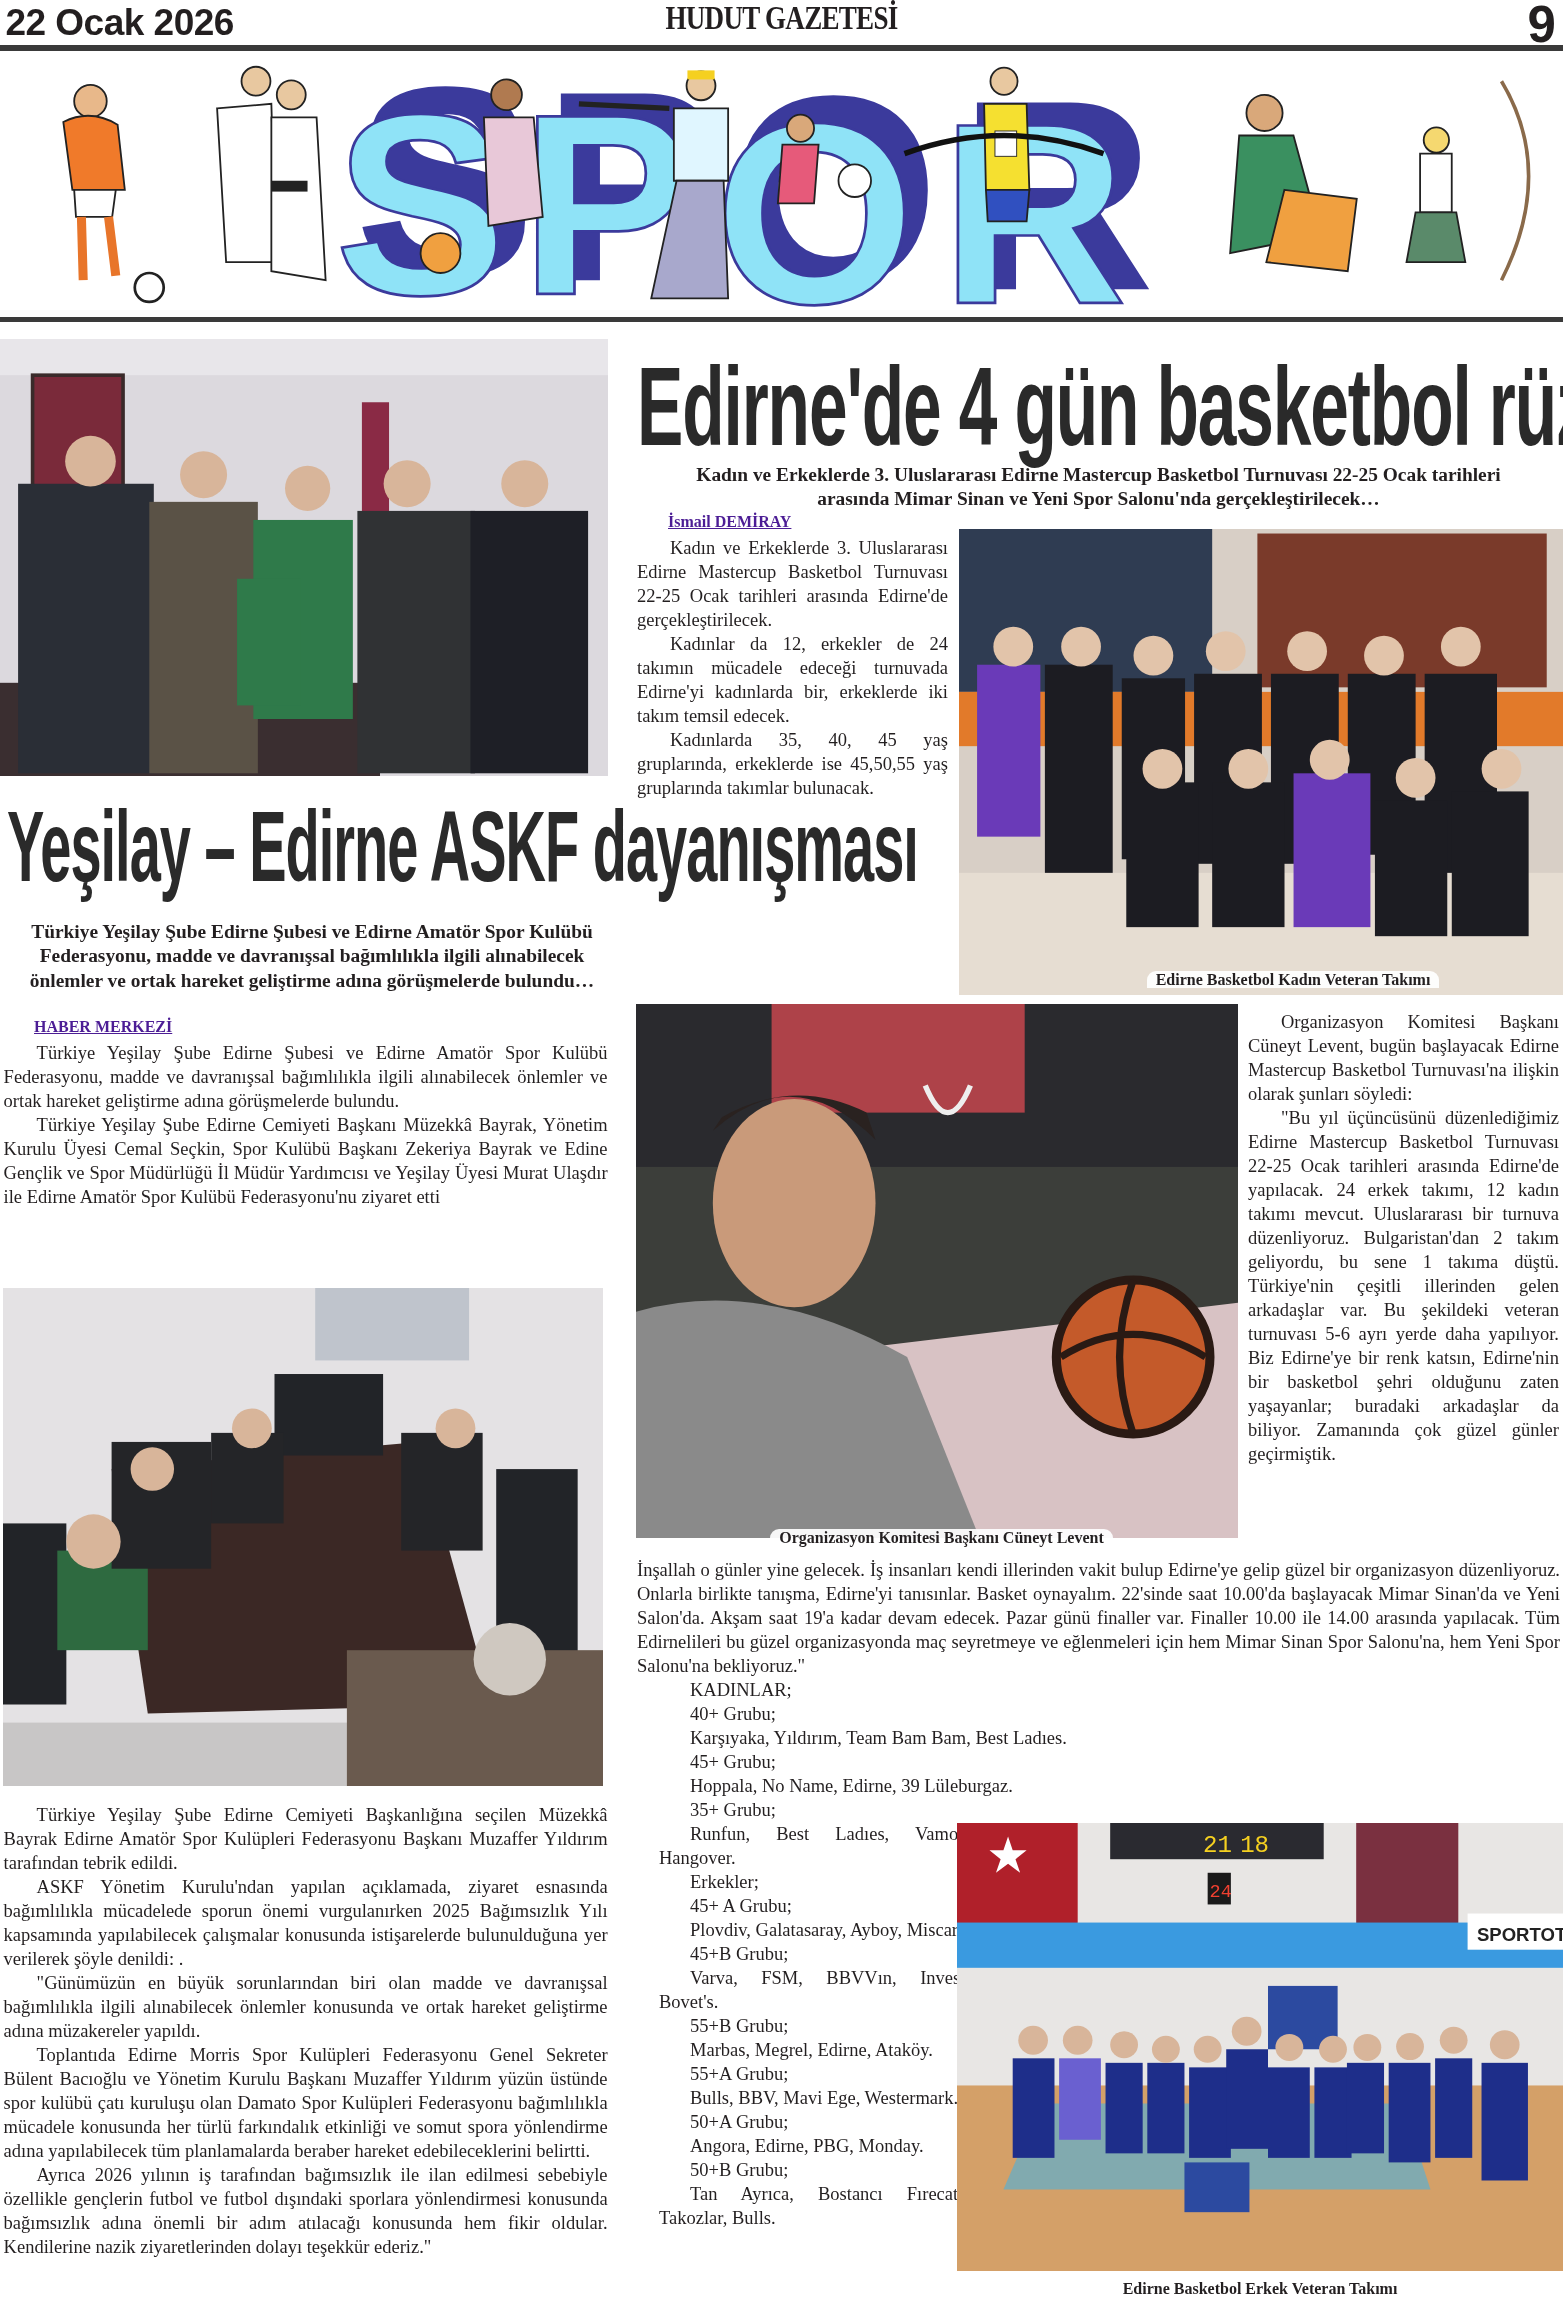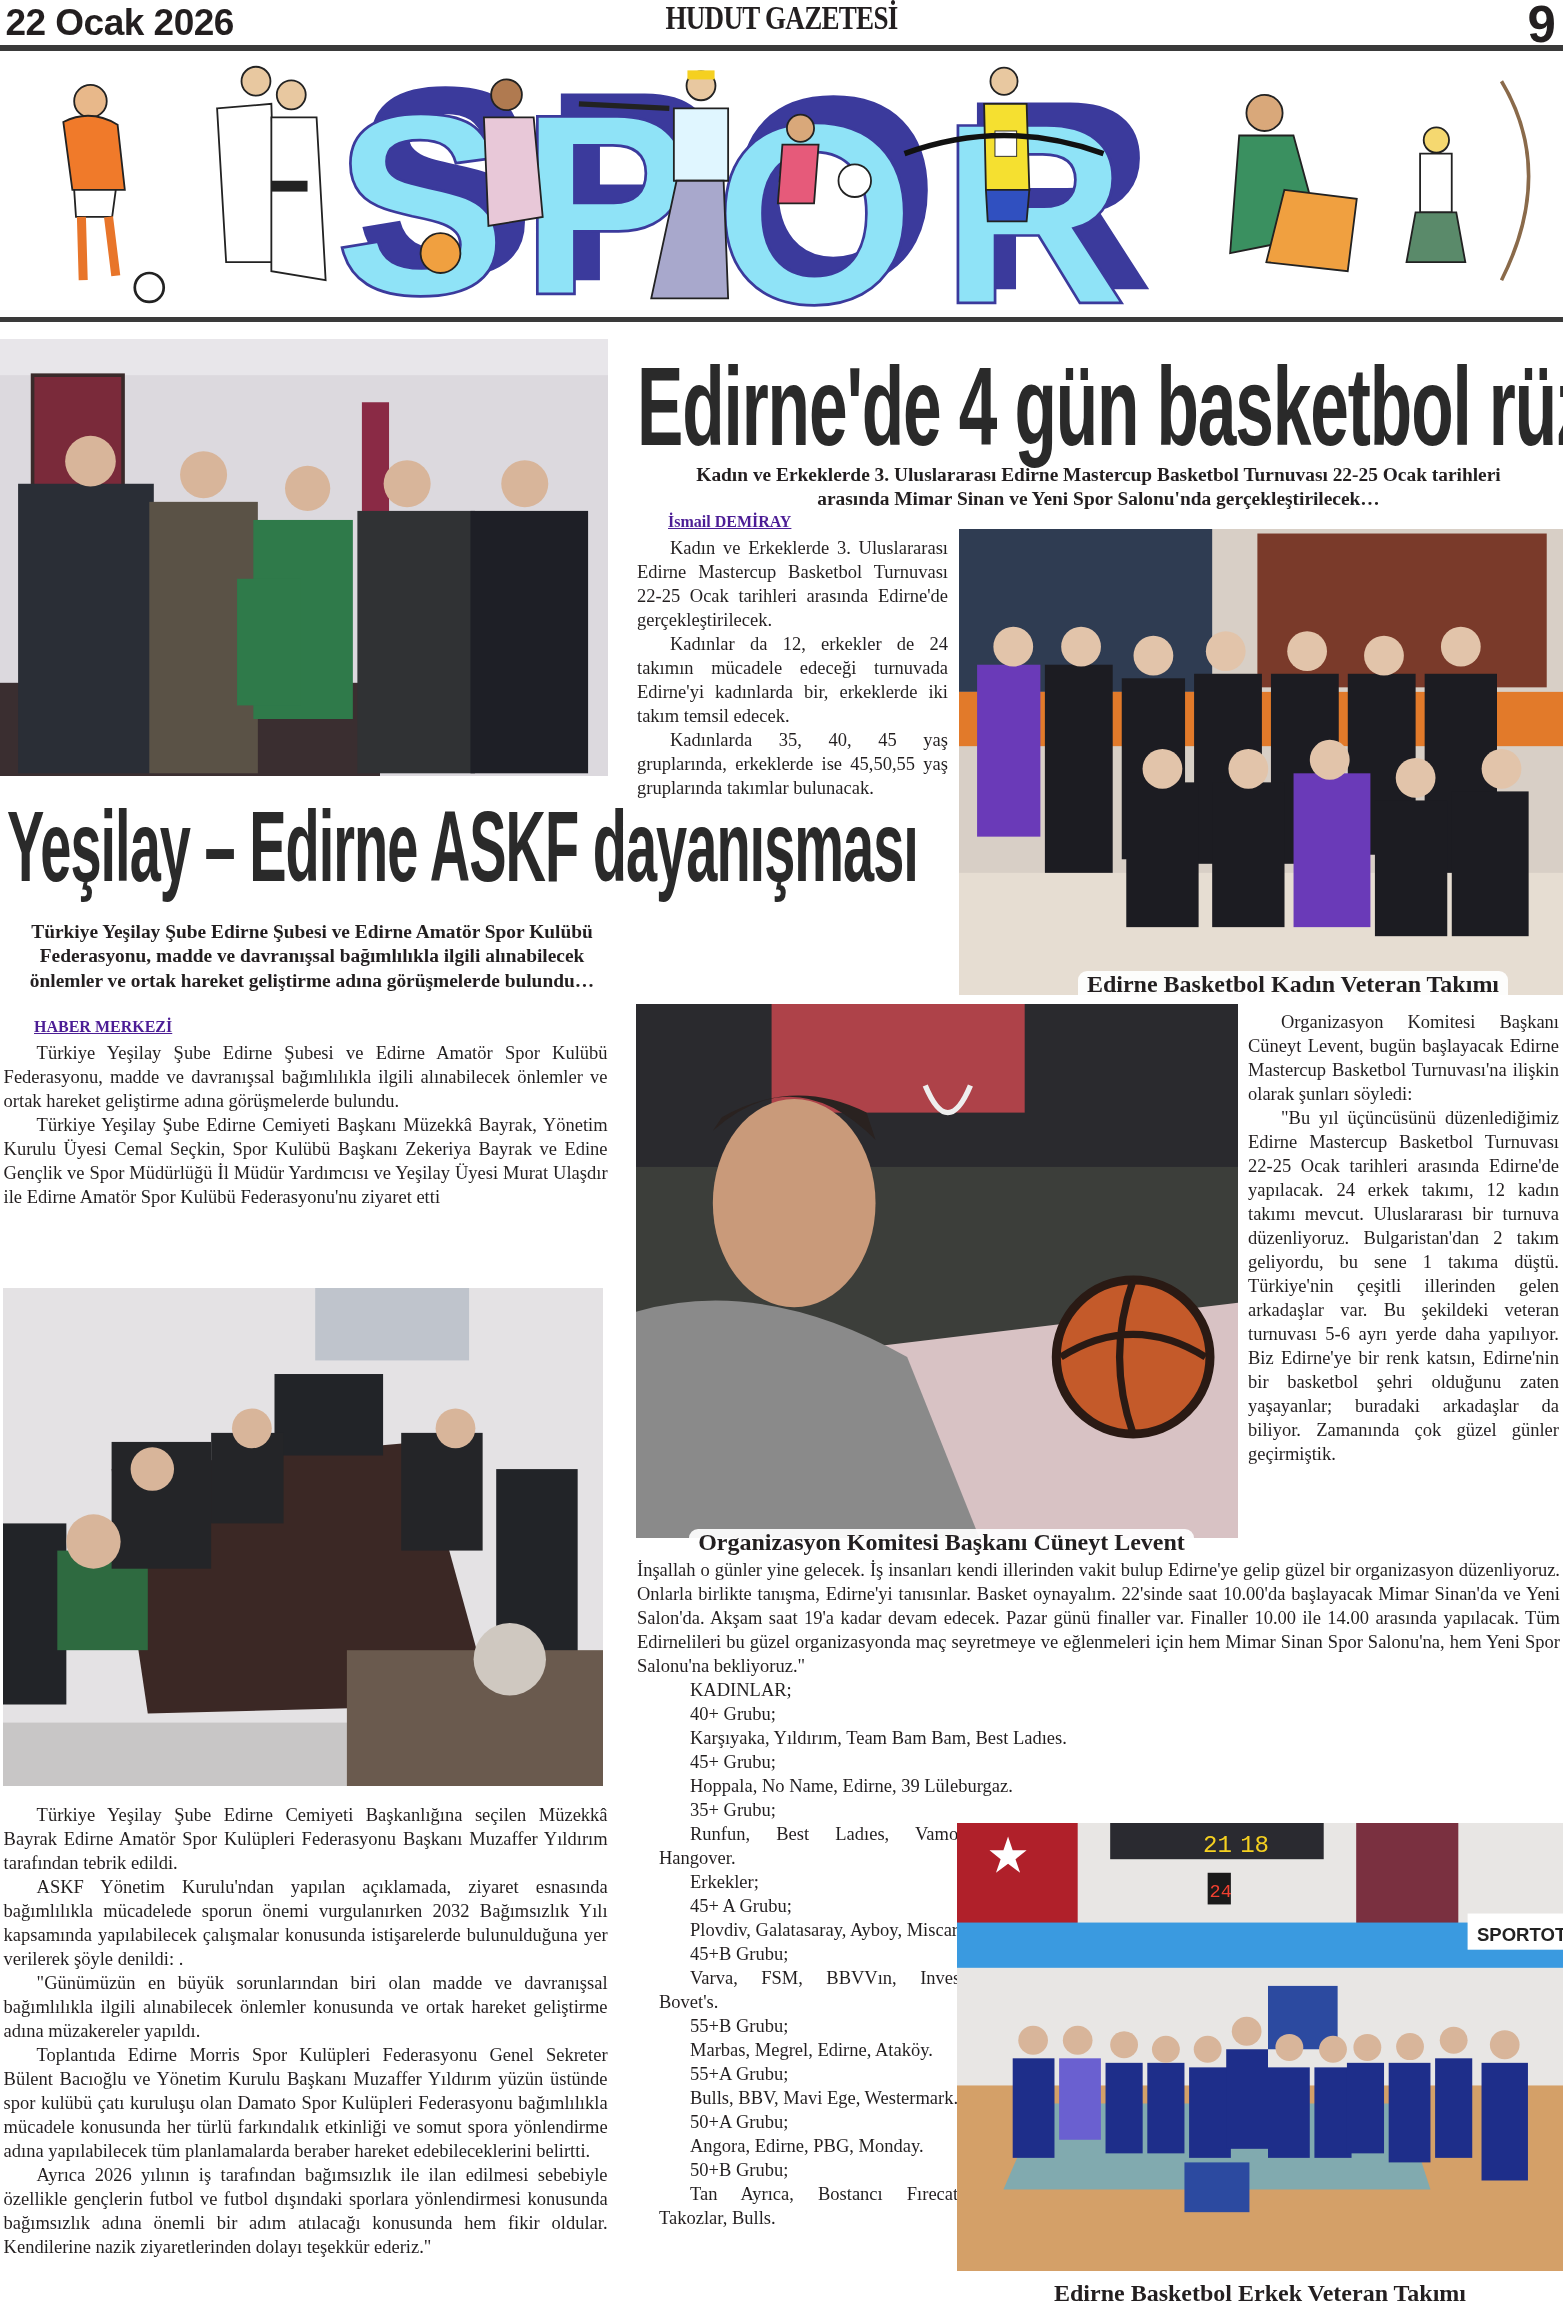"Edirne Basketbol Kadın Veteran Takımı" .caption { font-size: 24px -> 16px }
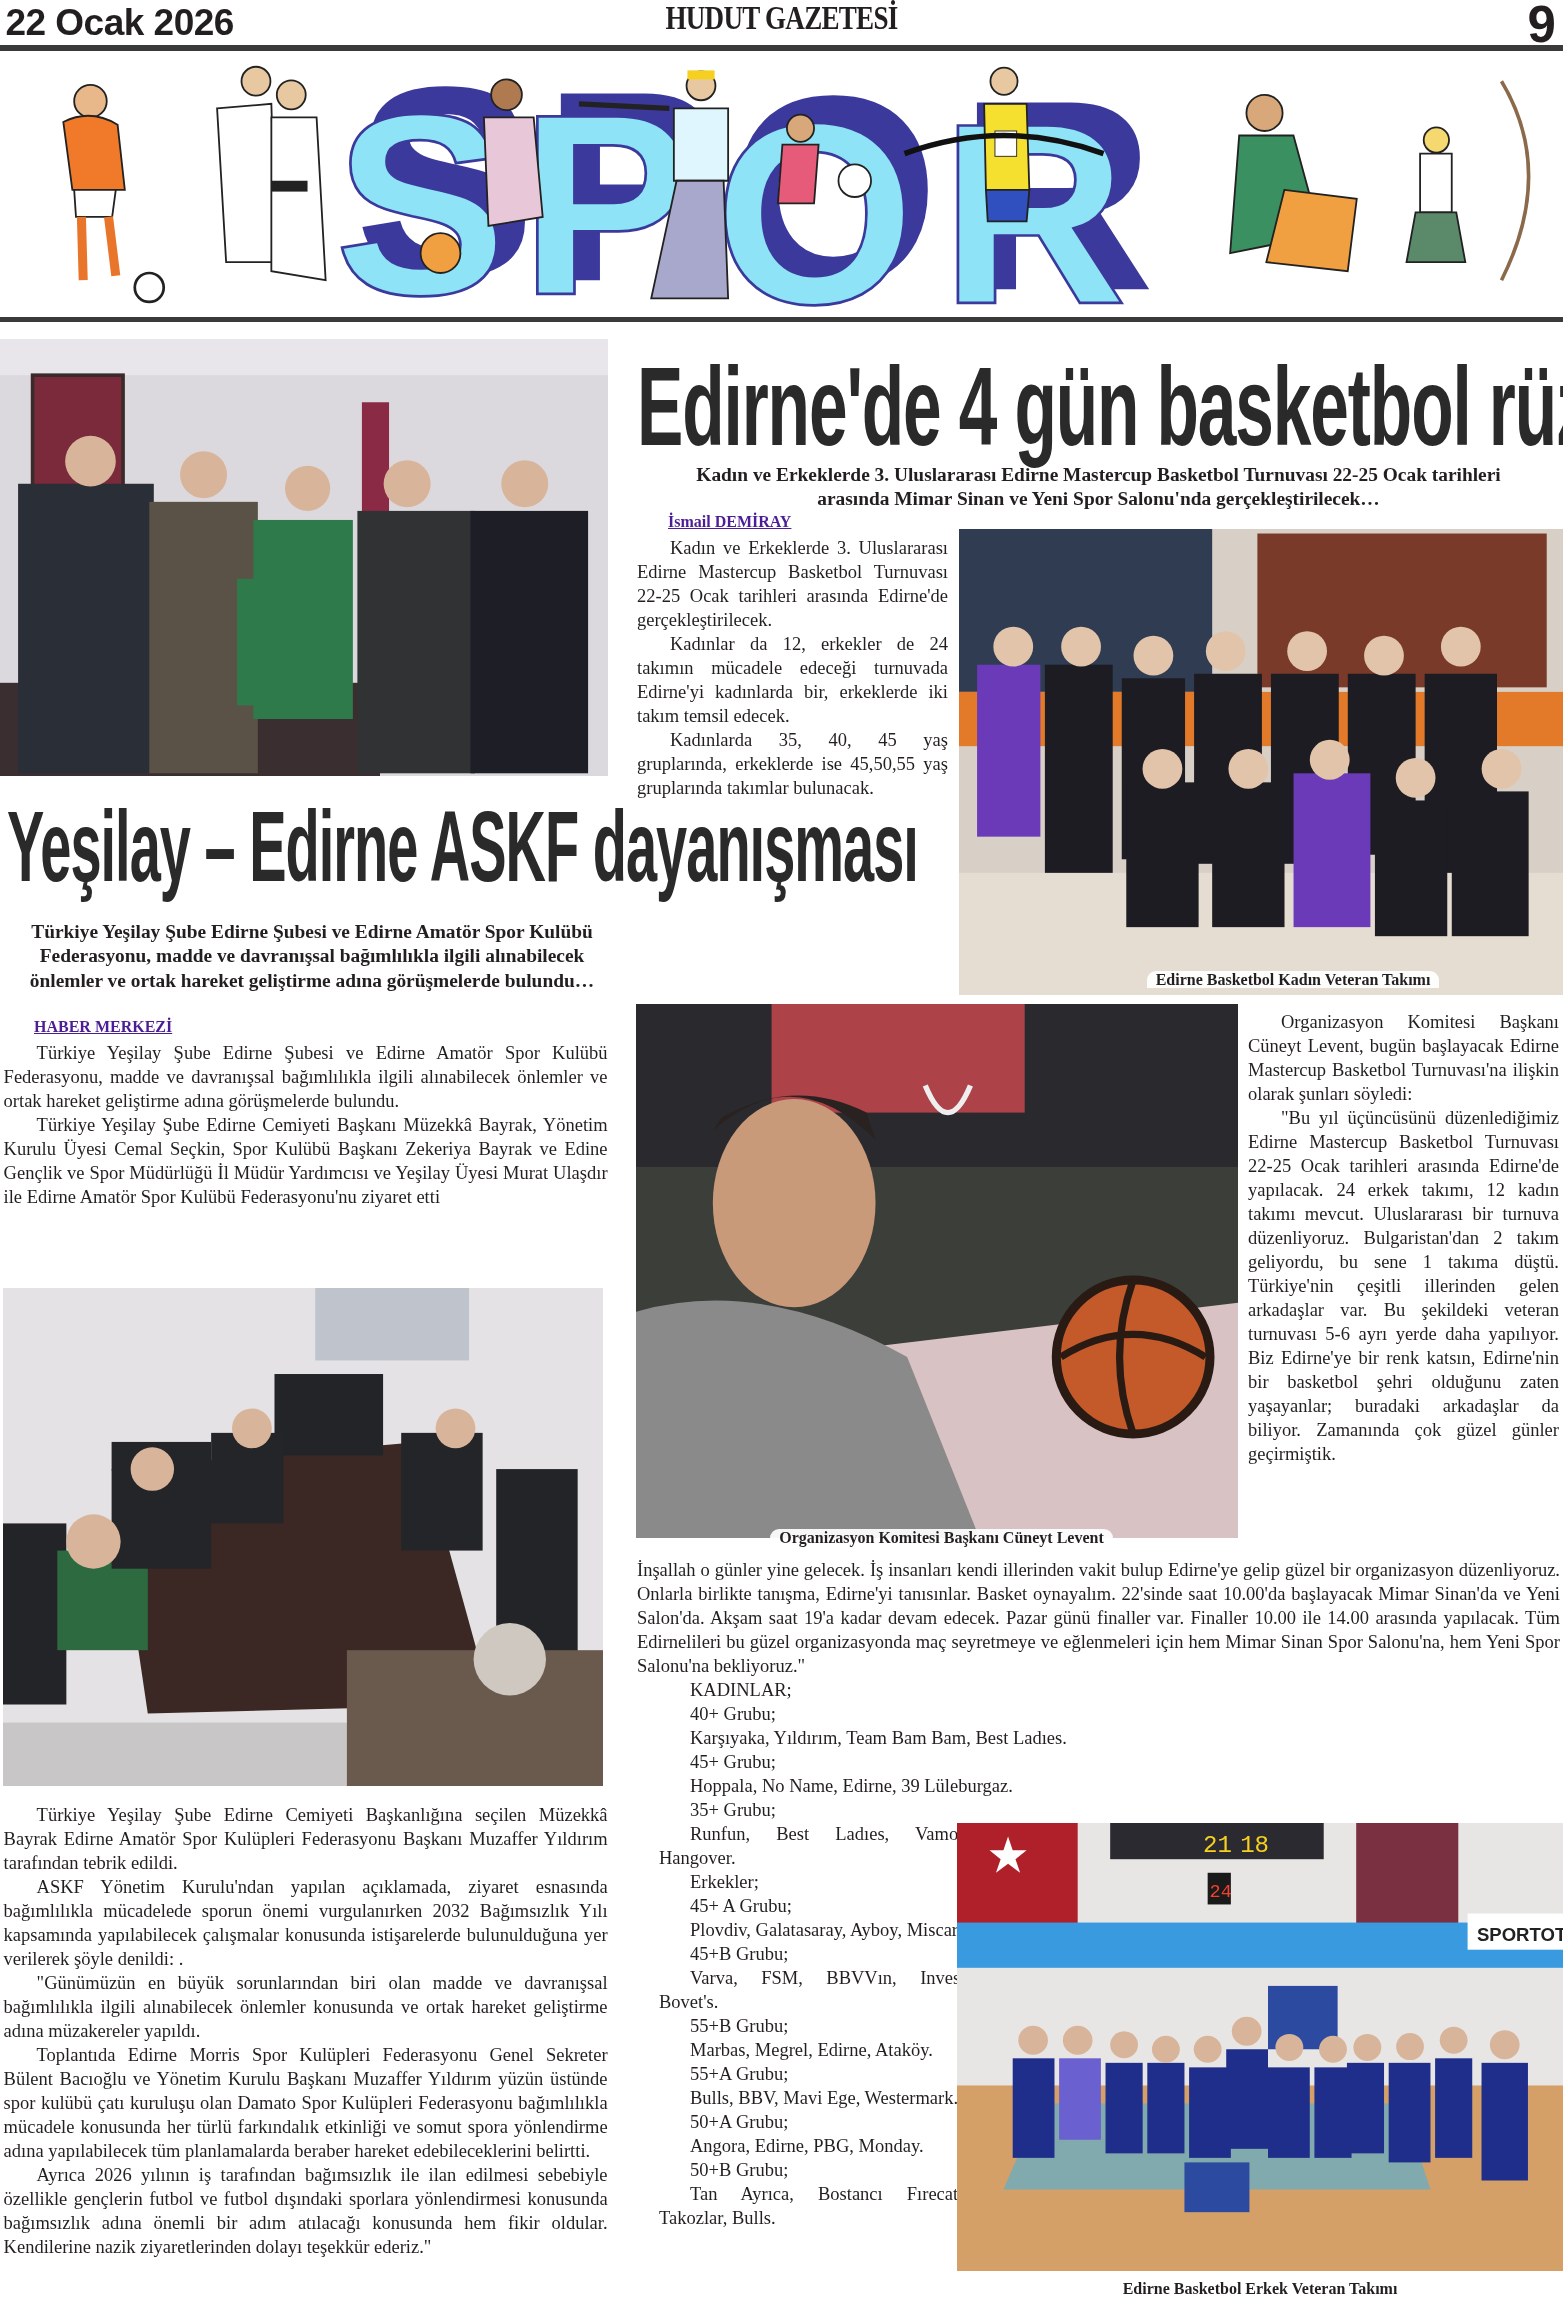"ASKF Yönetim Kurulu'ndan yapılan" p { text: 2032 -> 2025 }
